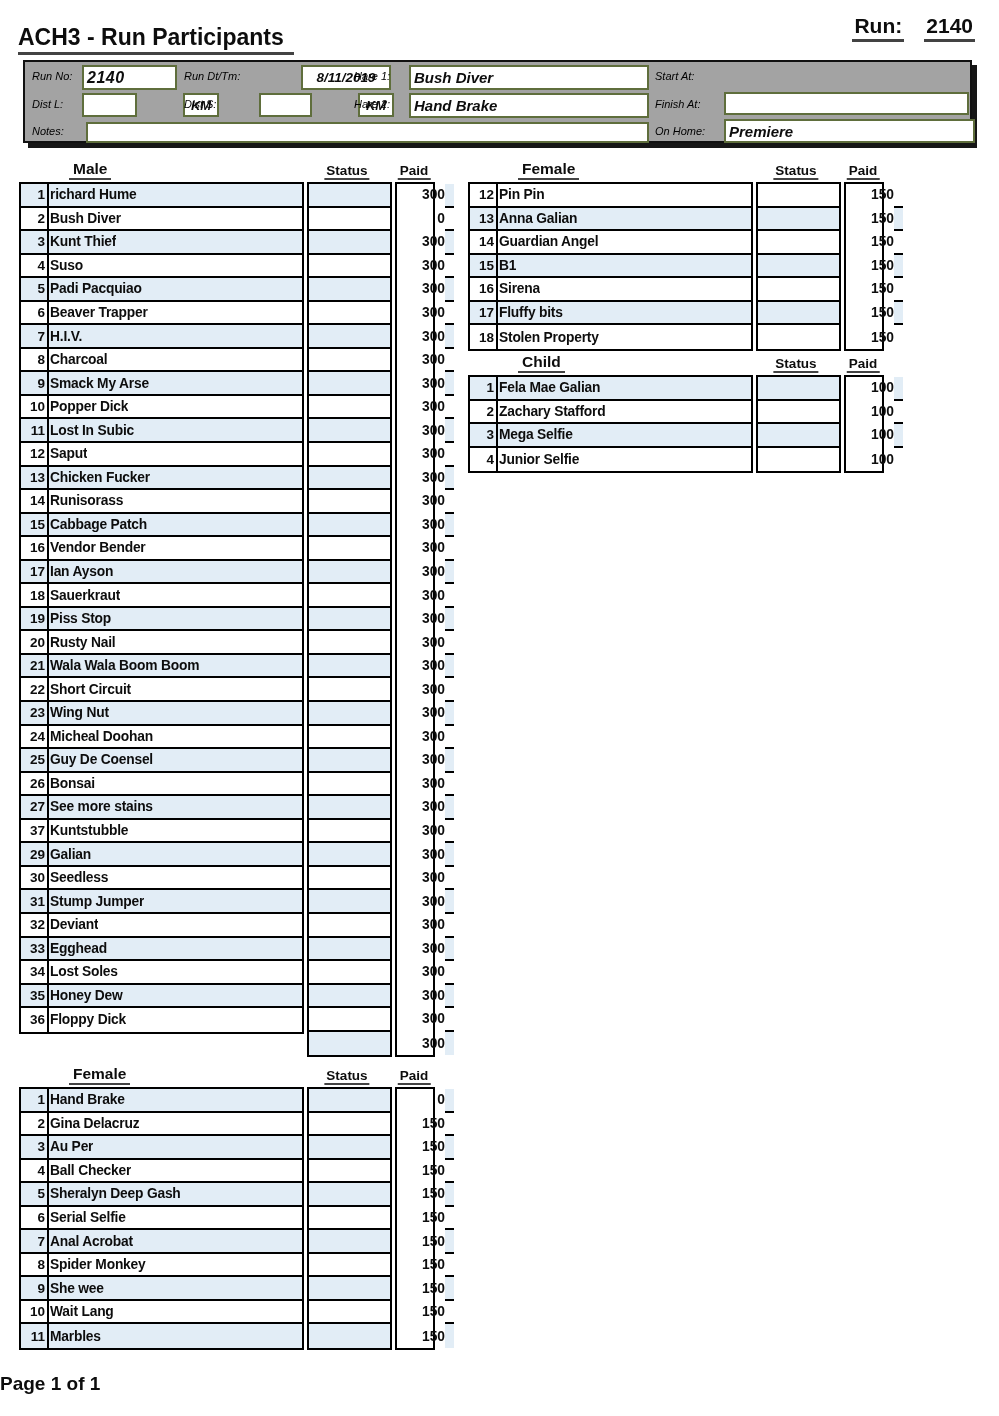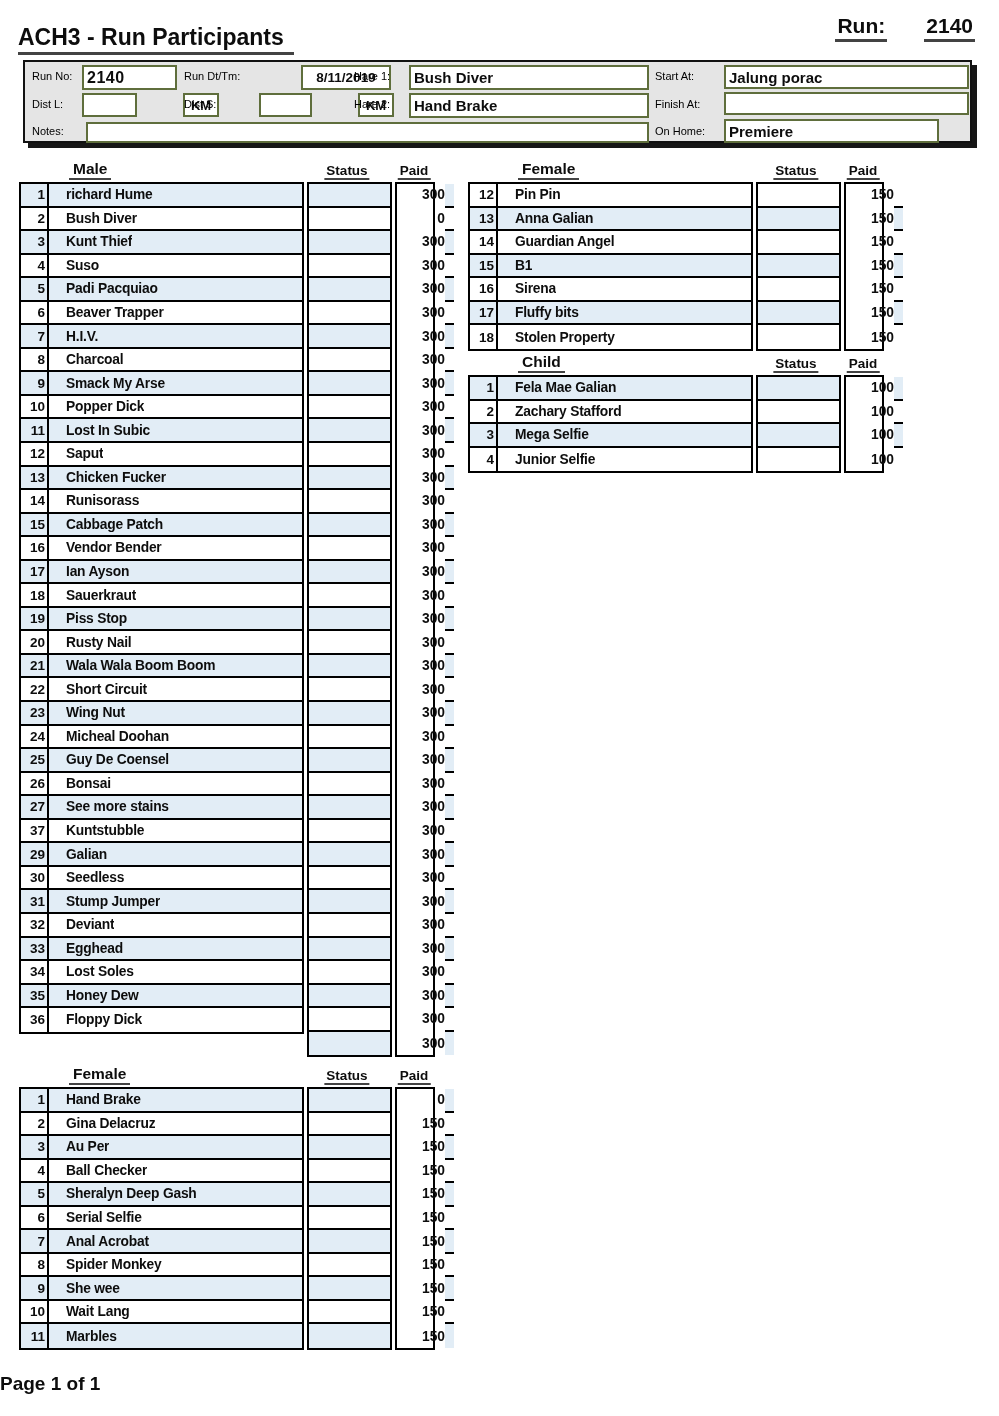"Run:" .runbox { gap: 37px -> 20px }
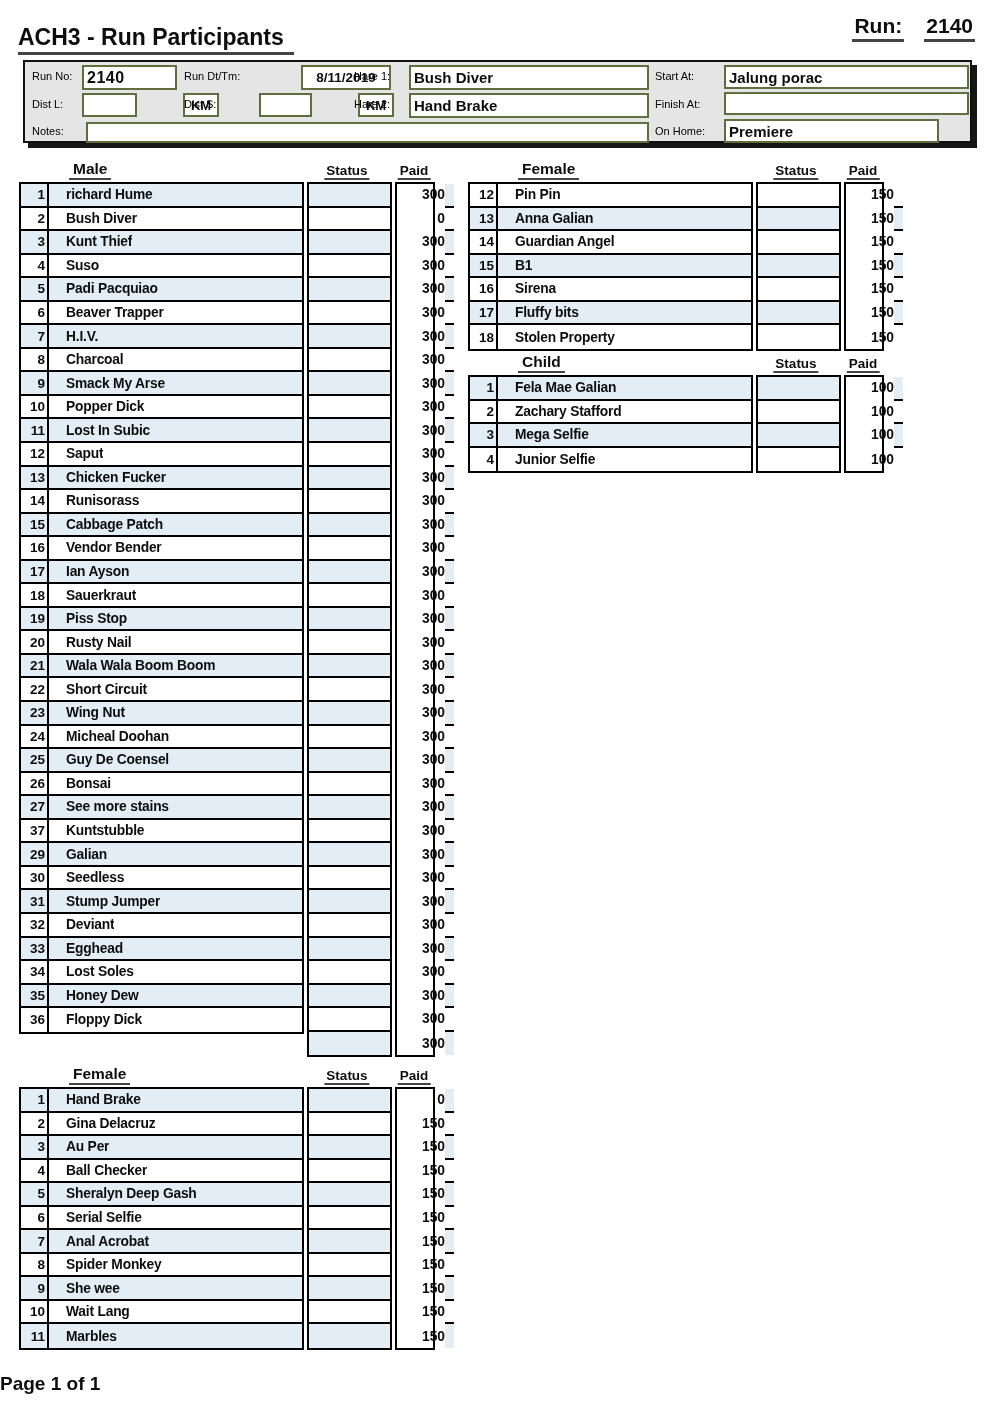"Run No:" .form { background: #e5e5e5 -> #a3a3a3; font-style: none -> italic }
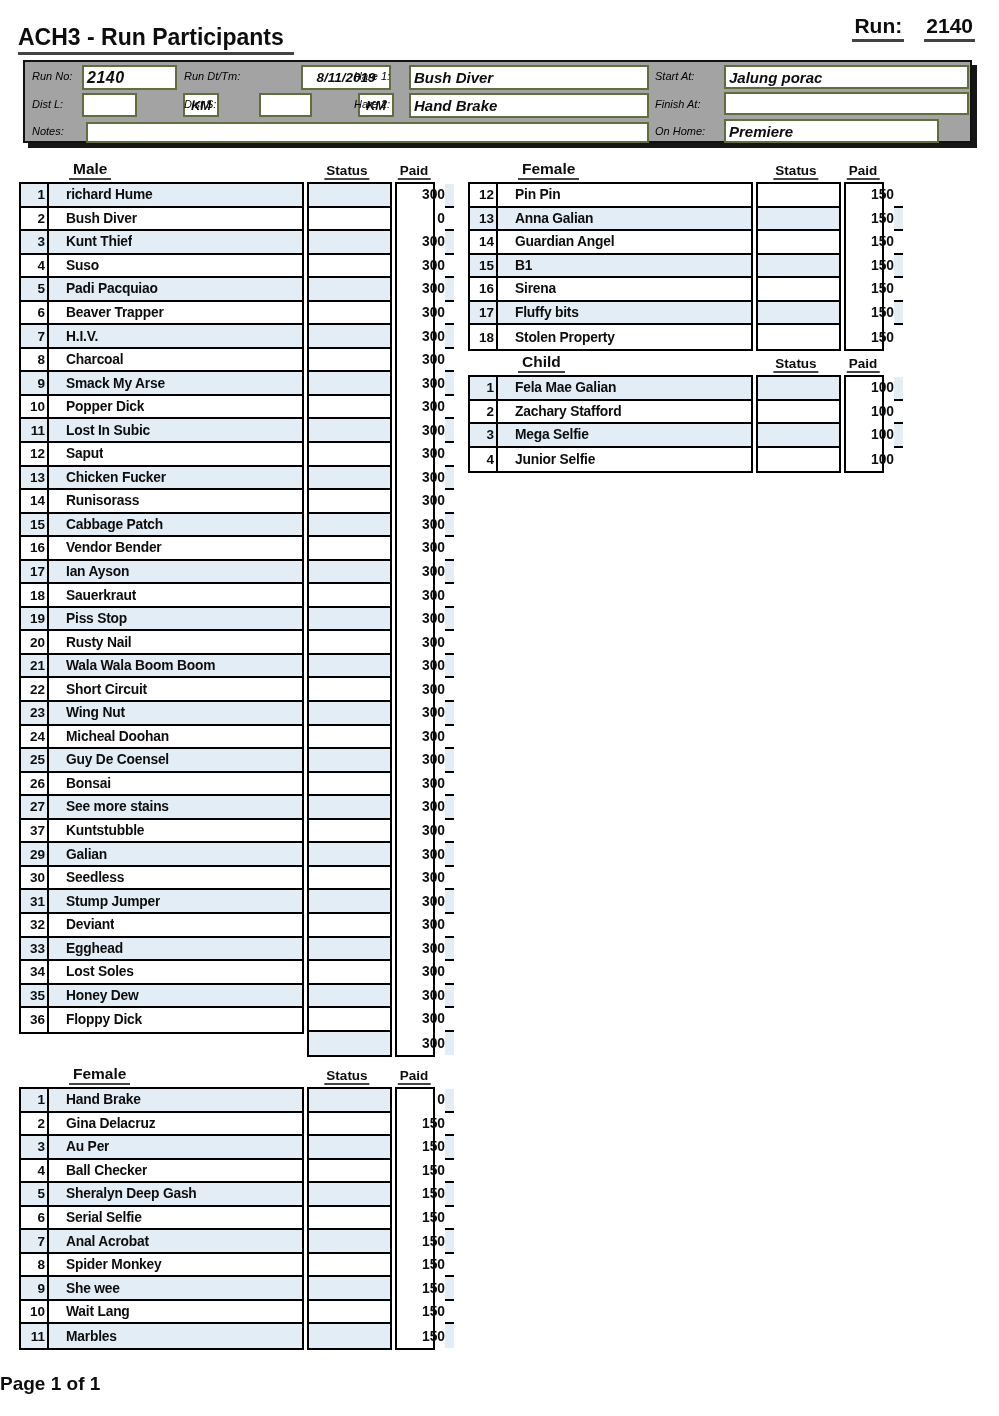"Jalung porac" div.finput { html: <div>Jalung porac</div> -> none }
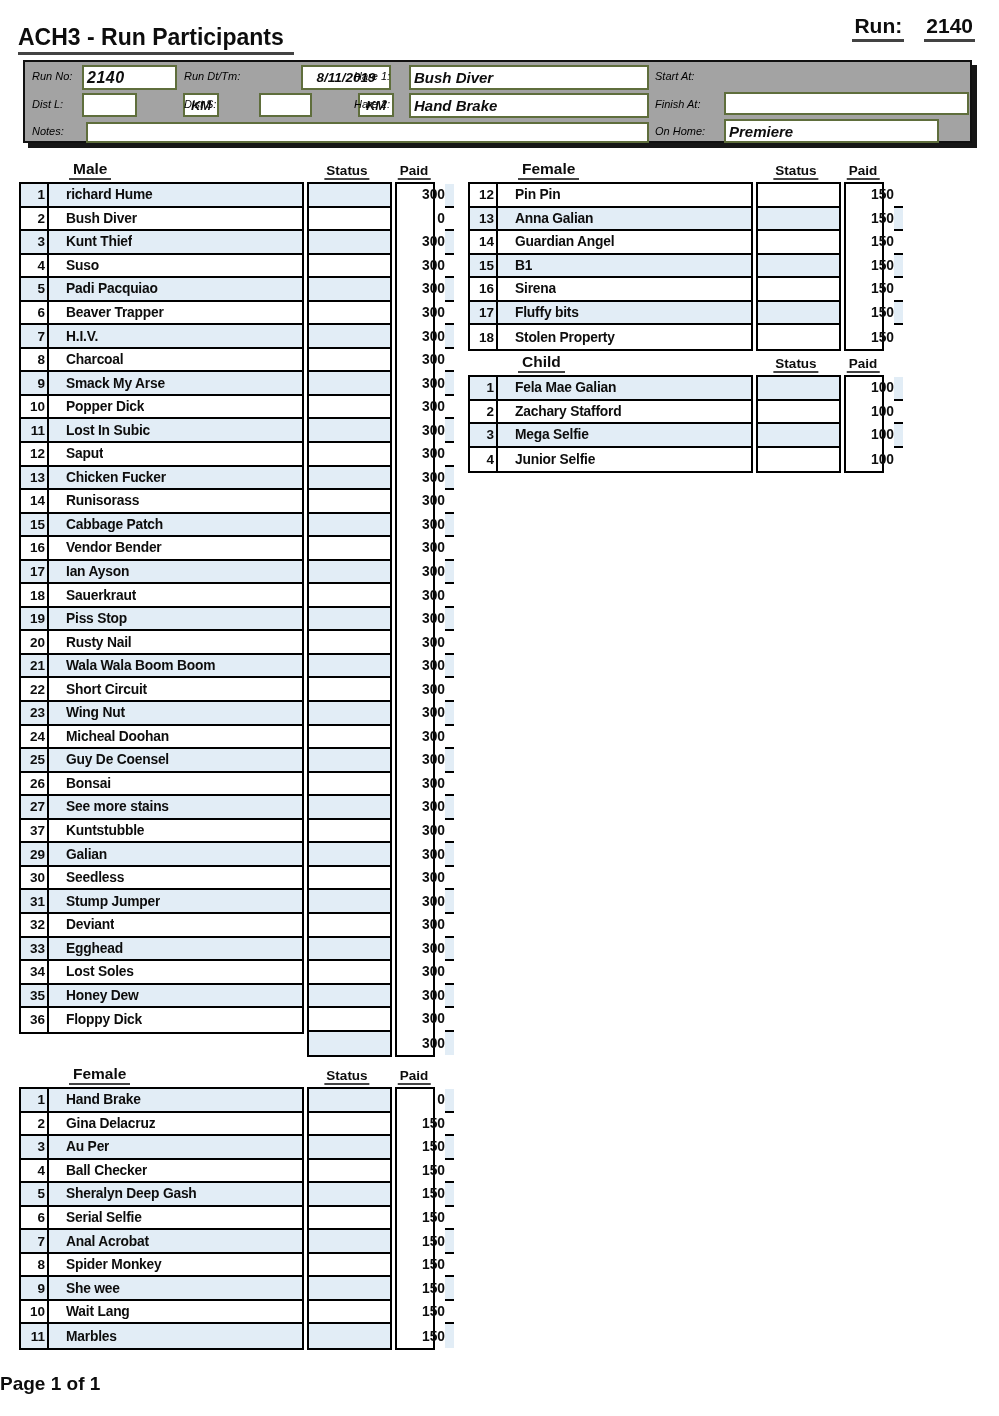"Premiere" div.finput { width: 215px -> 251px }
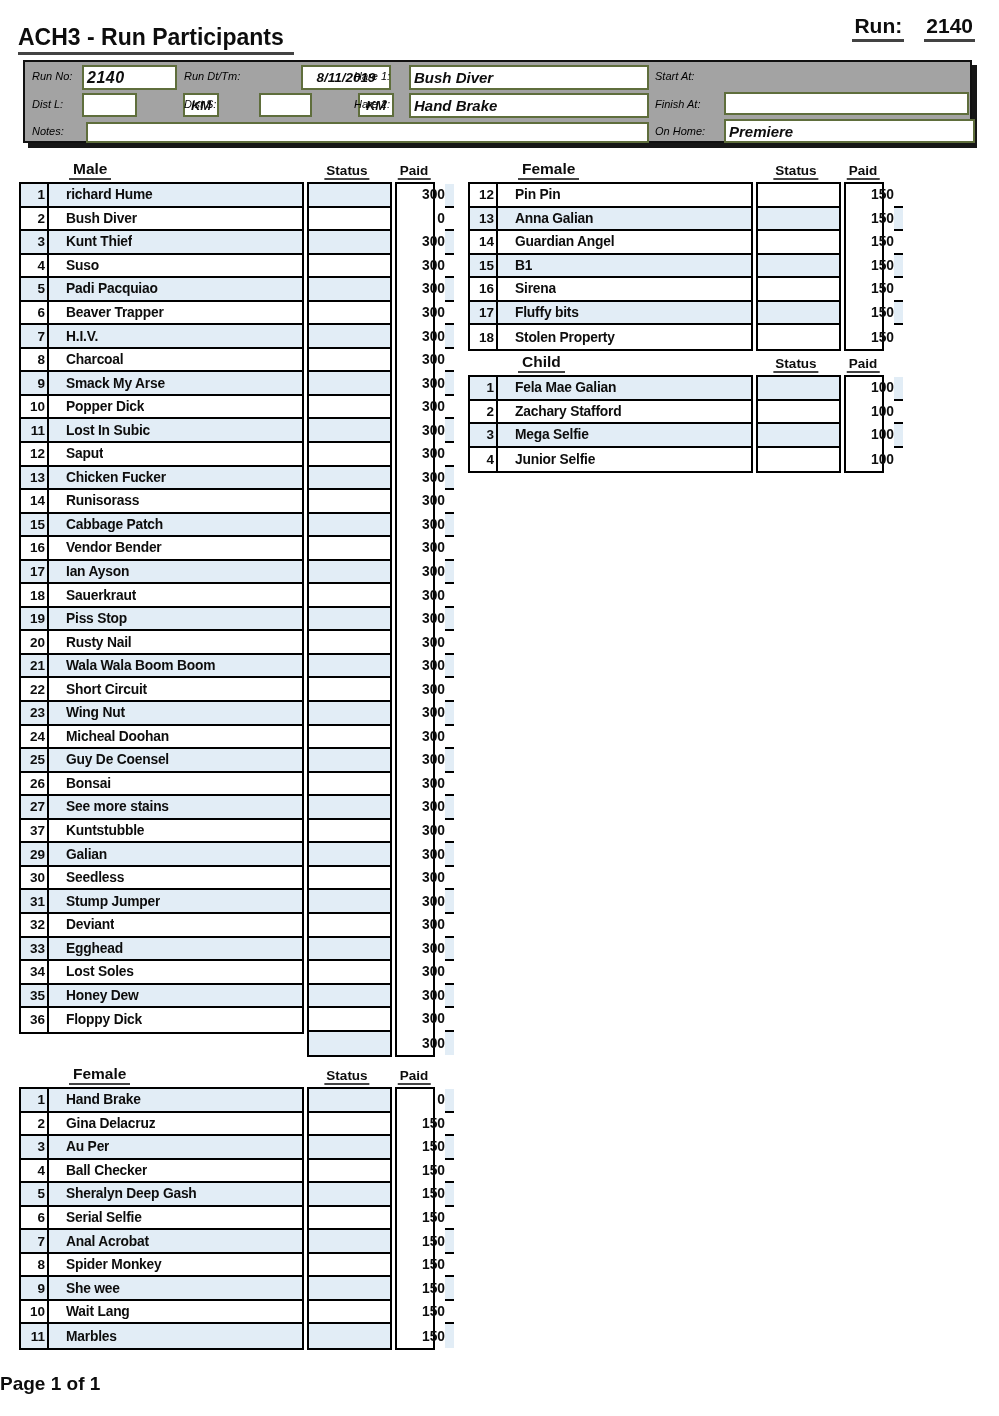"richard Hume" .nm { padding-left: 17px -> 1px }
